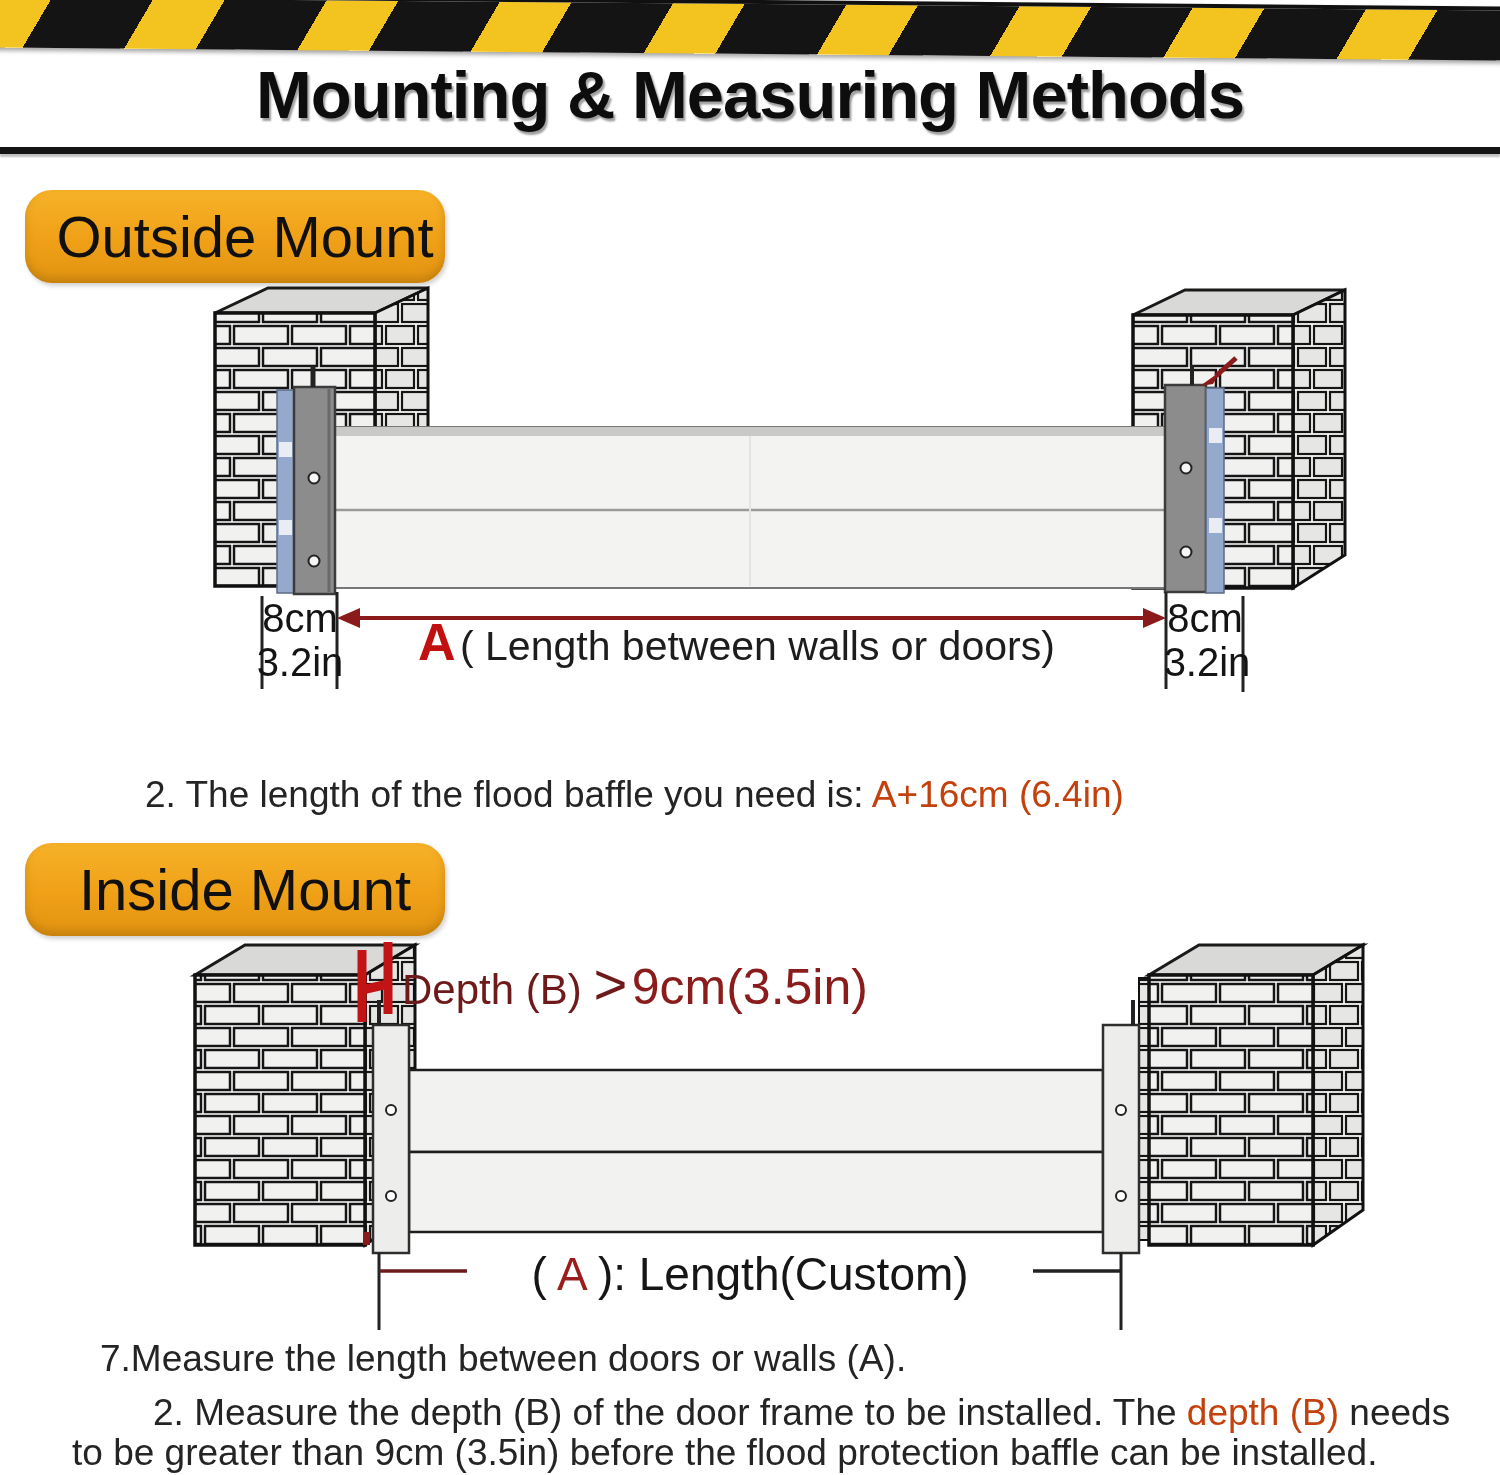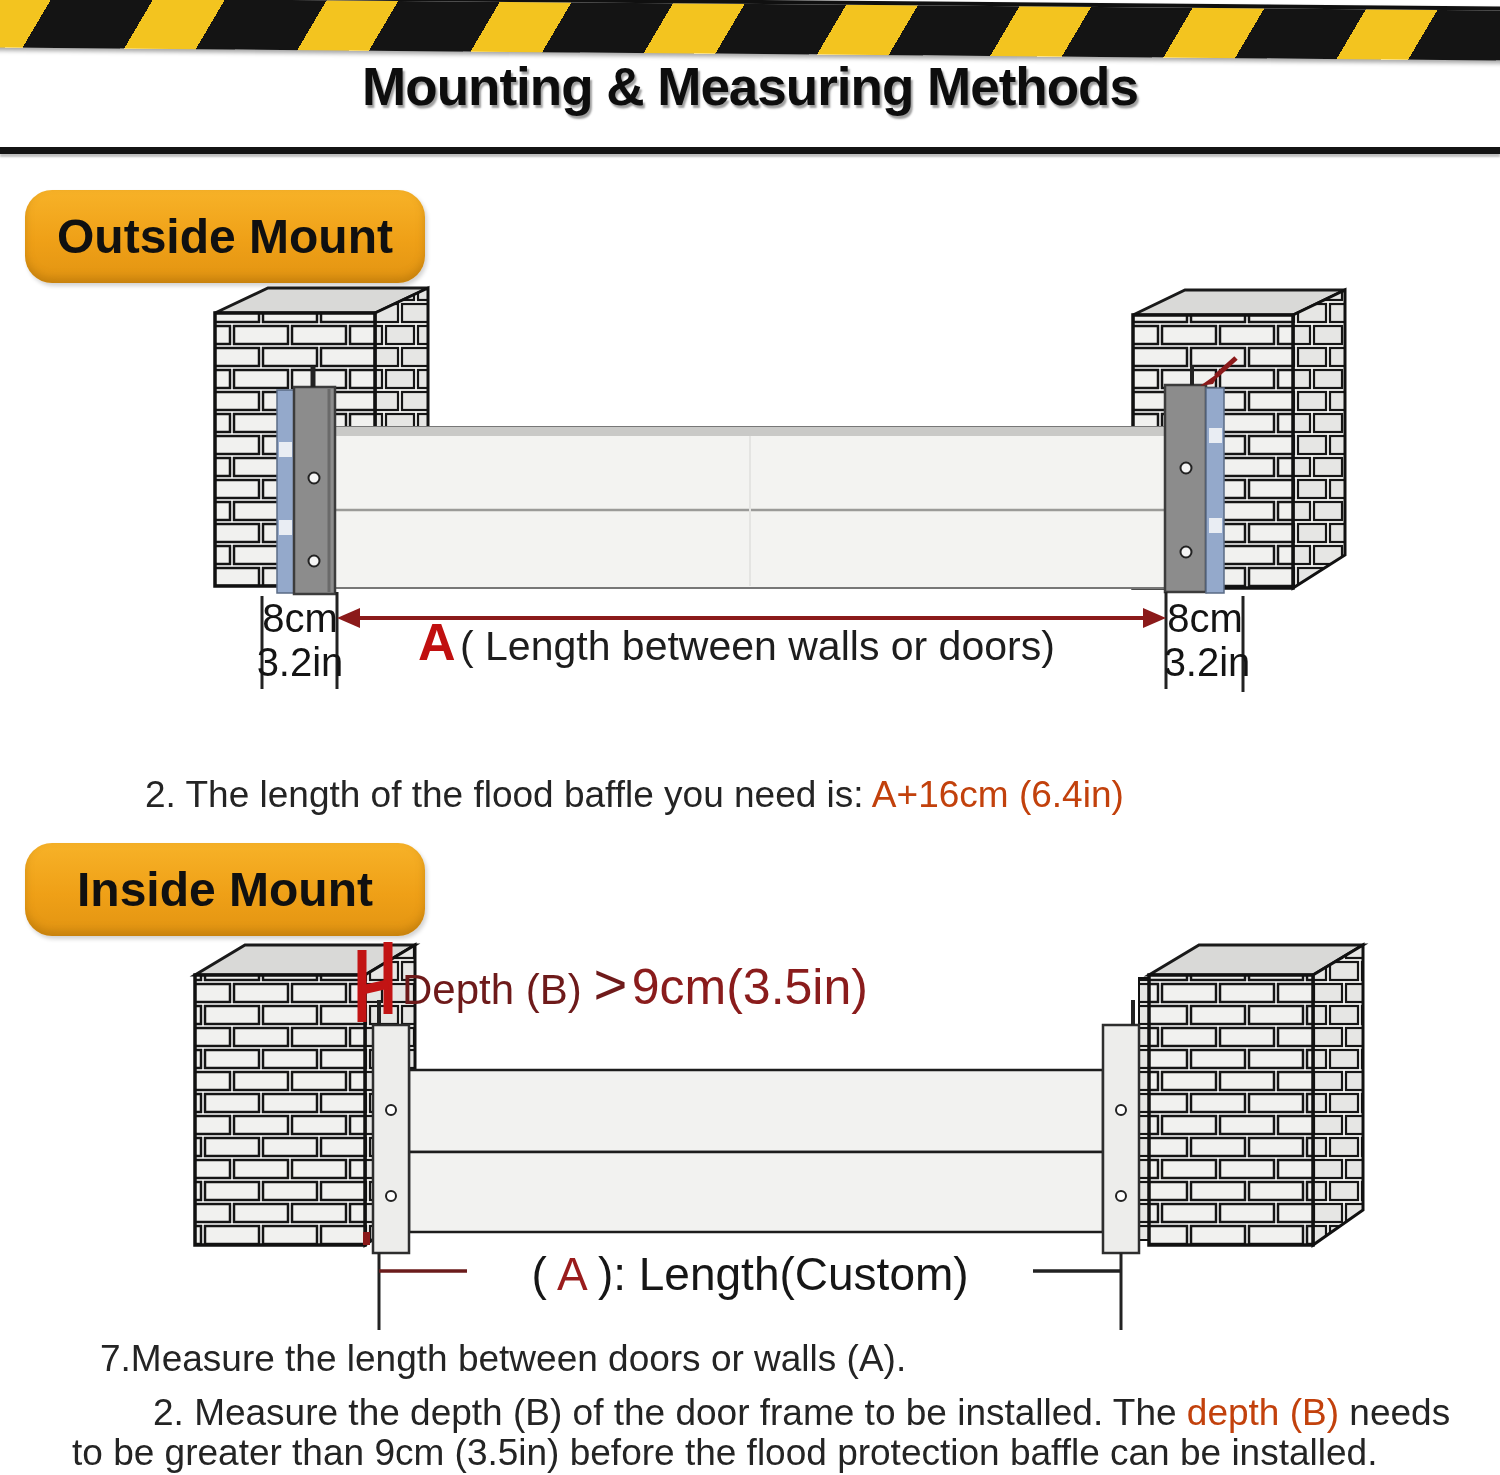"Mounting & Measuring Methods" .main-title { font-size: 53px -> 67px }
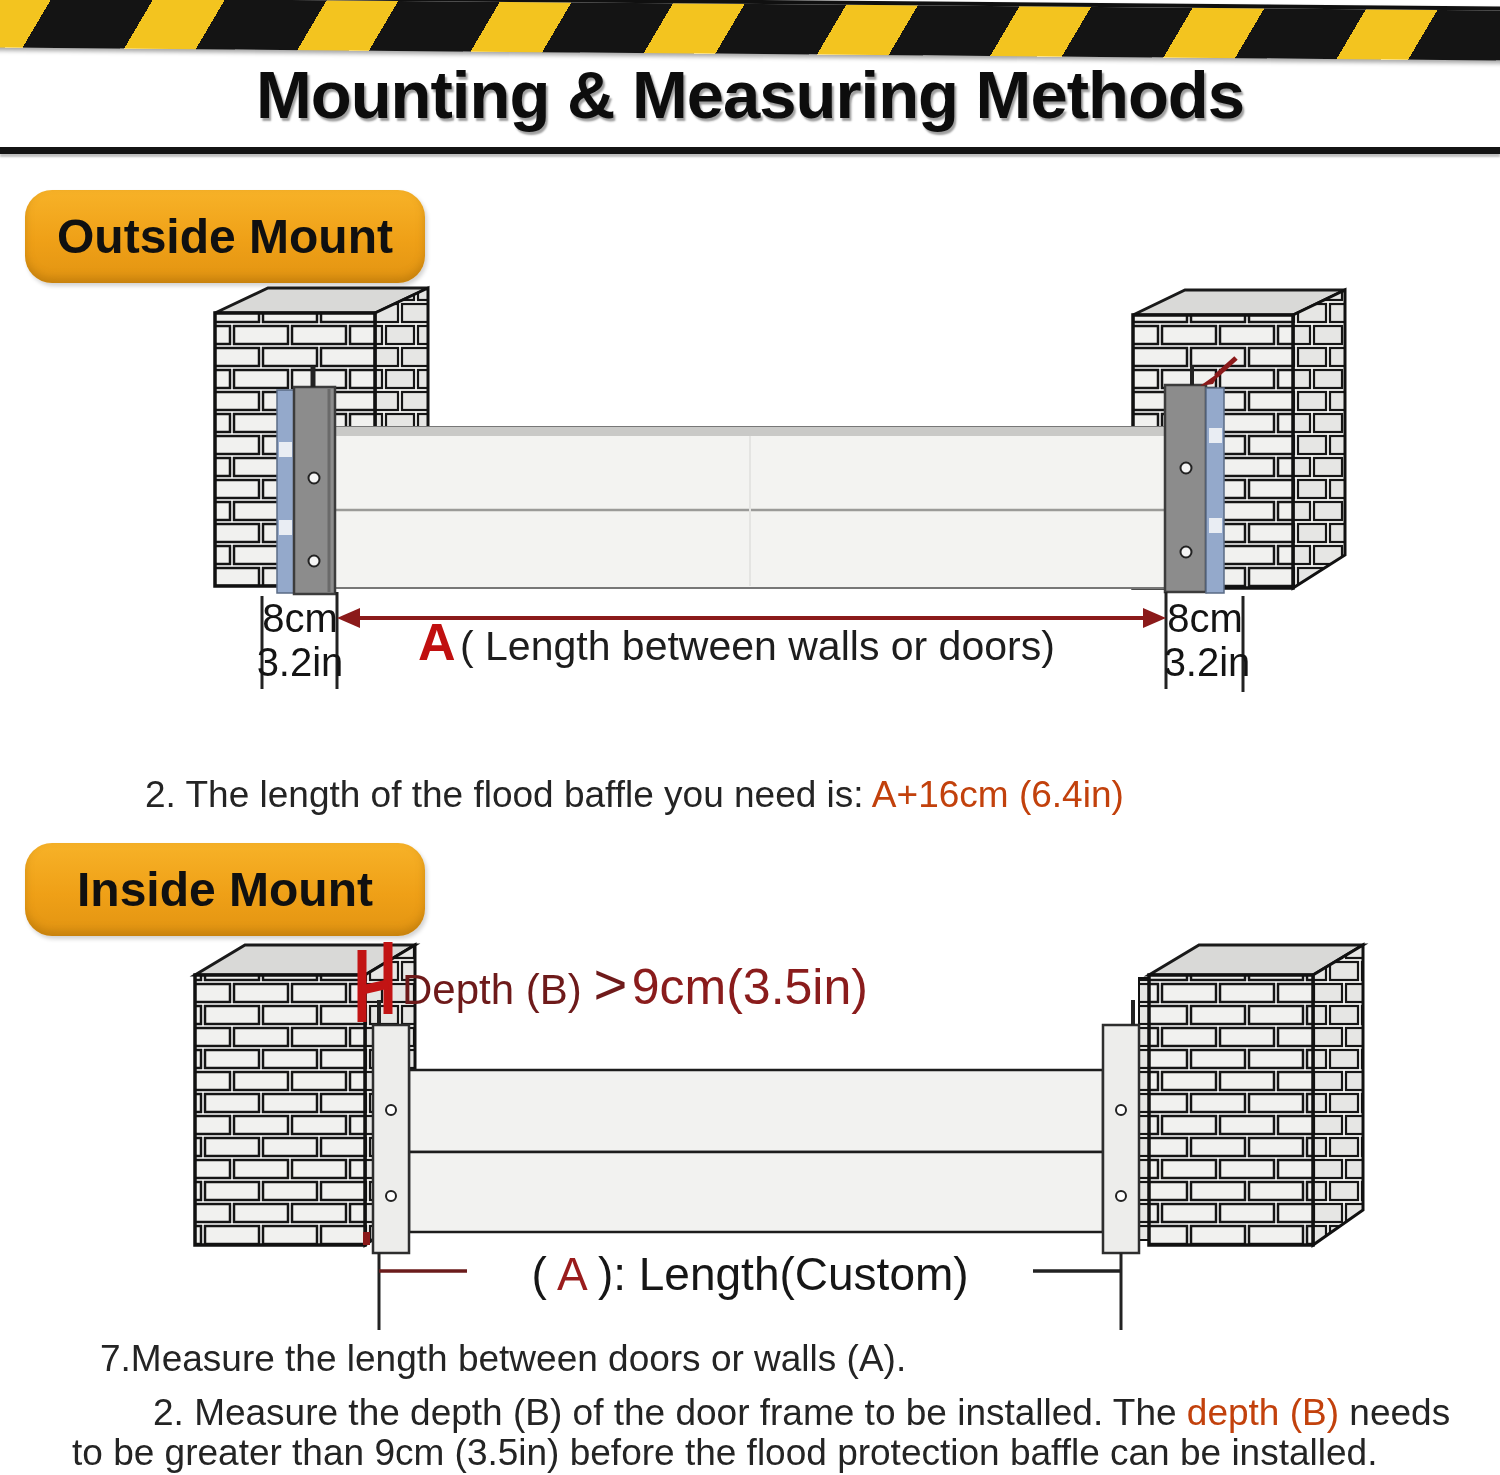"Outside Mount" .badge { font-size: 48px -> 58px; font-weight: 700 -> 400; padding-left: none -> 20px }
